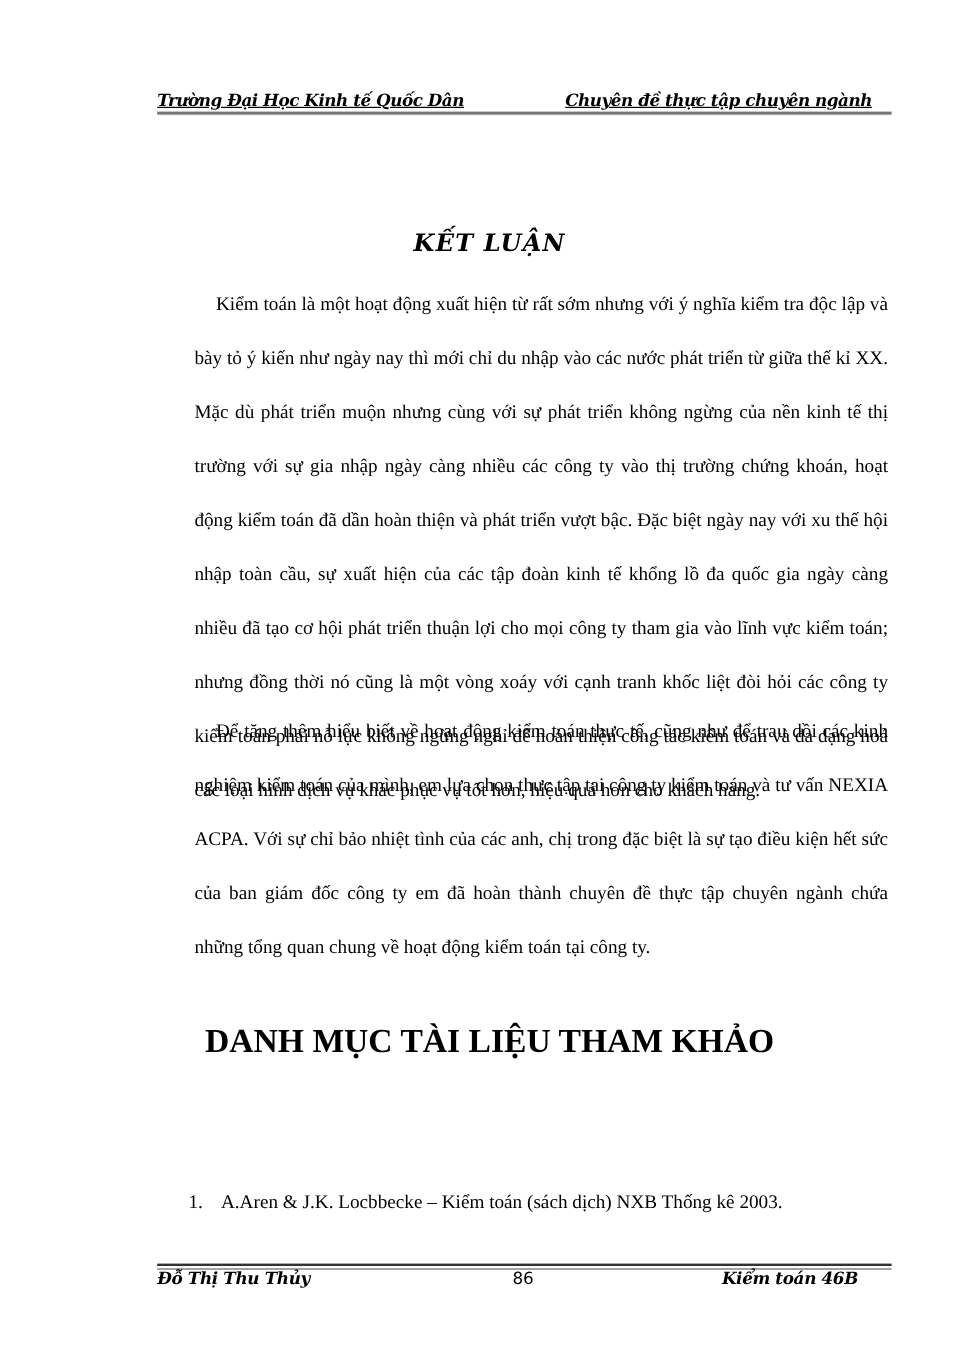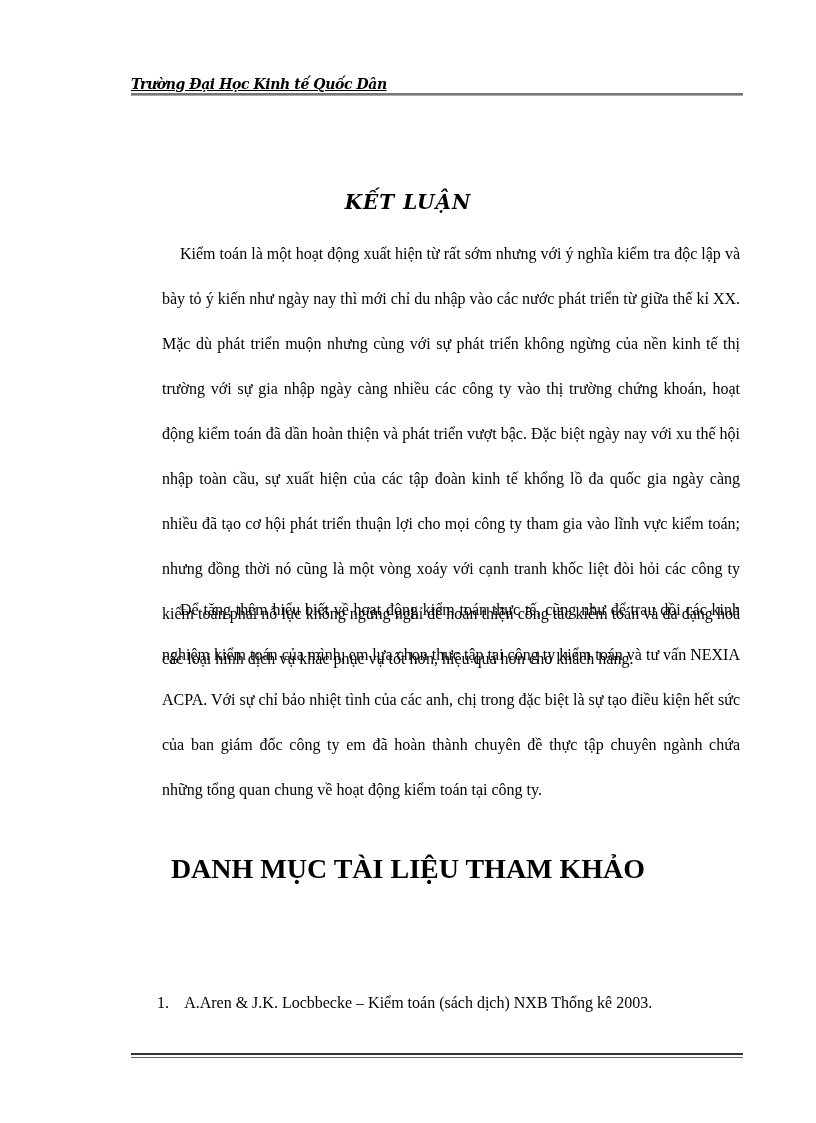"Chuyên đề thực tập chuyên" span.right { html: none -> <span>Chuyên đề thực tập chuyên ngành</span> }
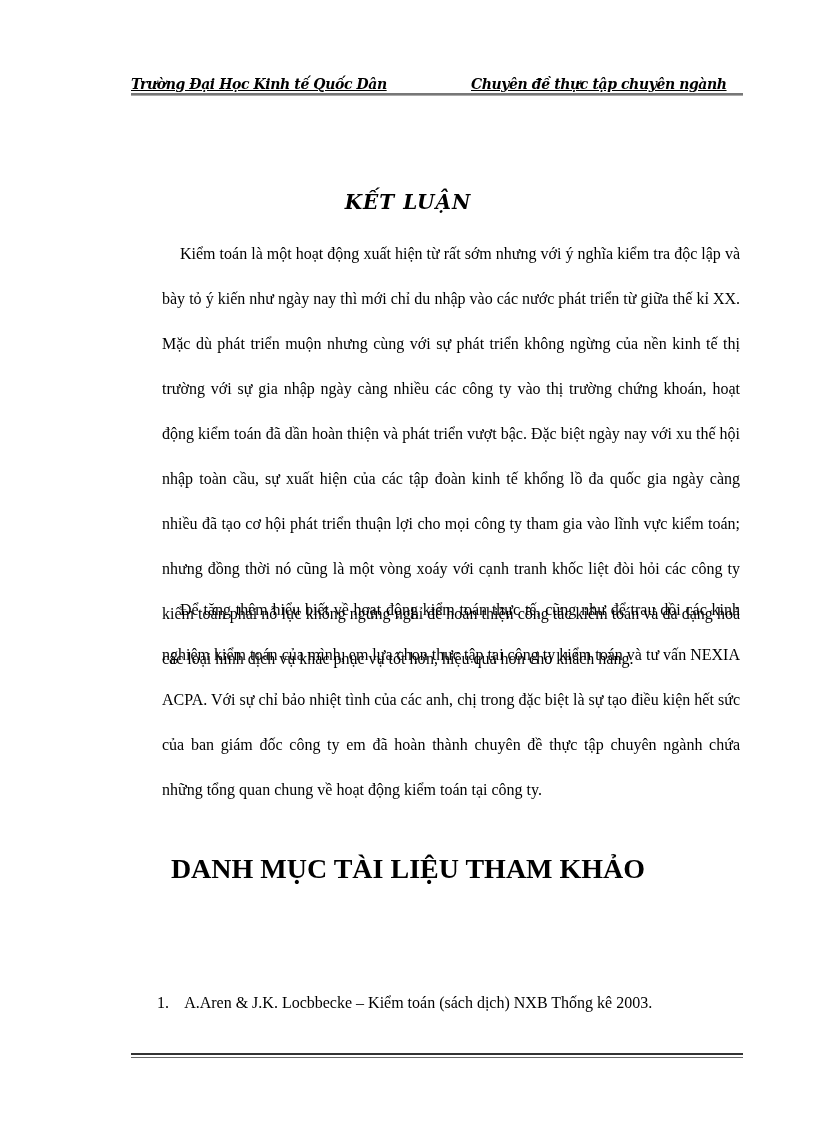"Đỗ Thị Thu Thủy" div.footer { html: none -> <div> <span>Đỗ Thị Thu Thủy</span> <span>86</span> <span>Kiểm toán 46B</span> </div> }
